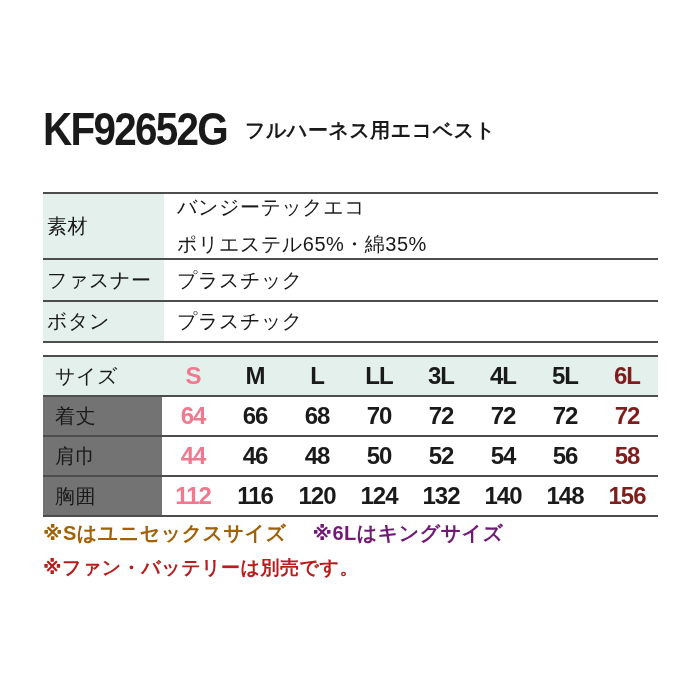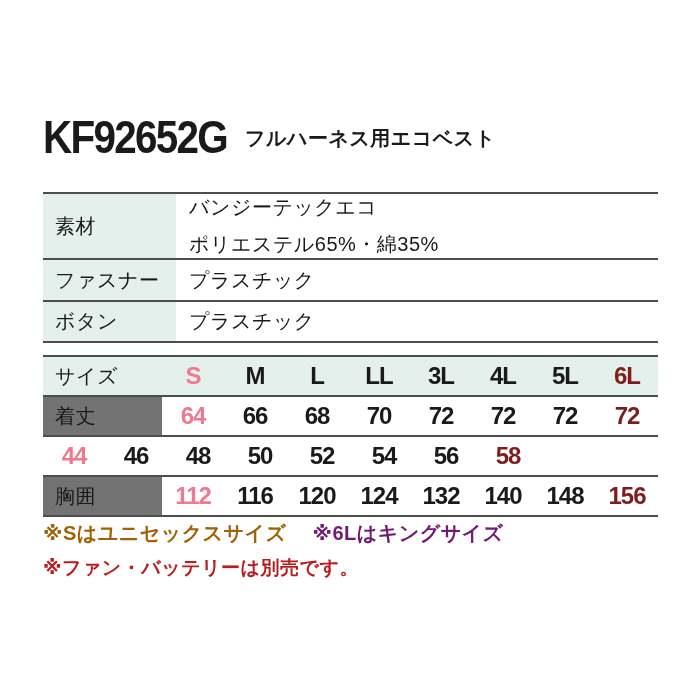"KF92652G" .title-row { top: 112px -> 104px }
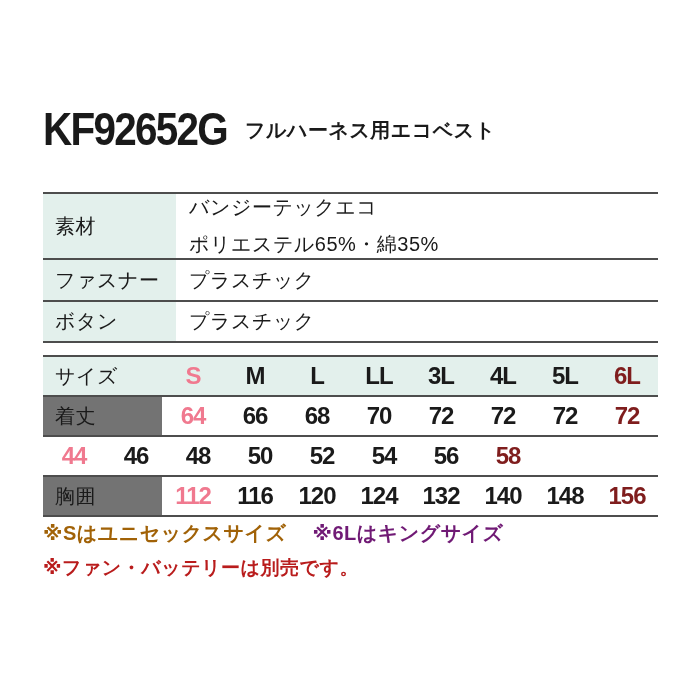"素材" .spec-label { padding-left: 12px -> 4px; width: 133px -> 121px }
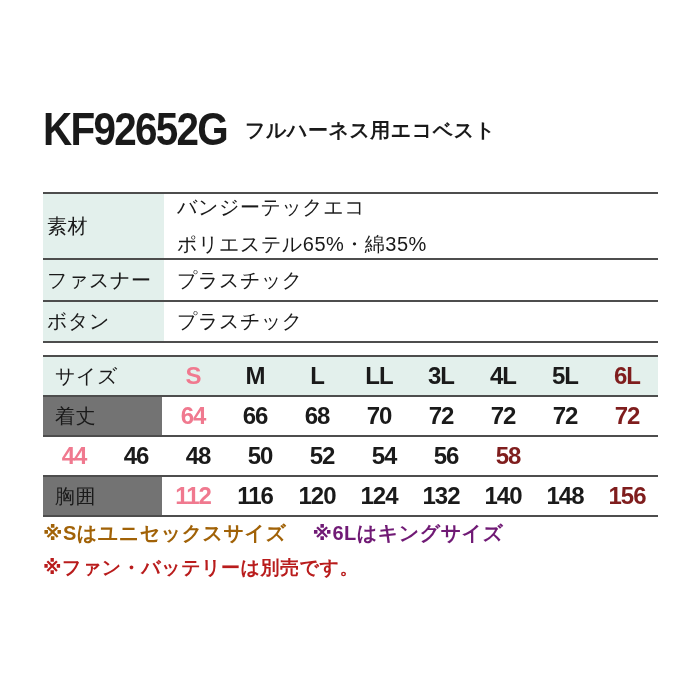"肩巾" div.size-row-label { html: none -> <div>肩巾</div> }
